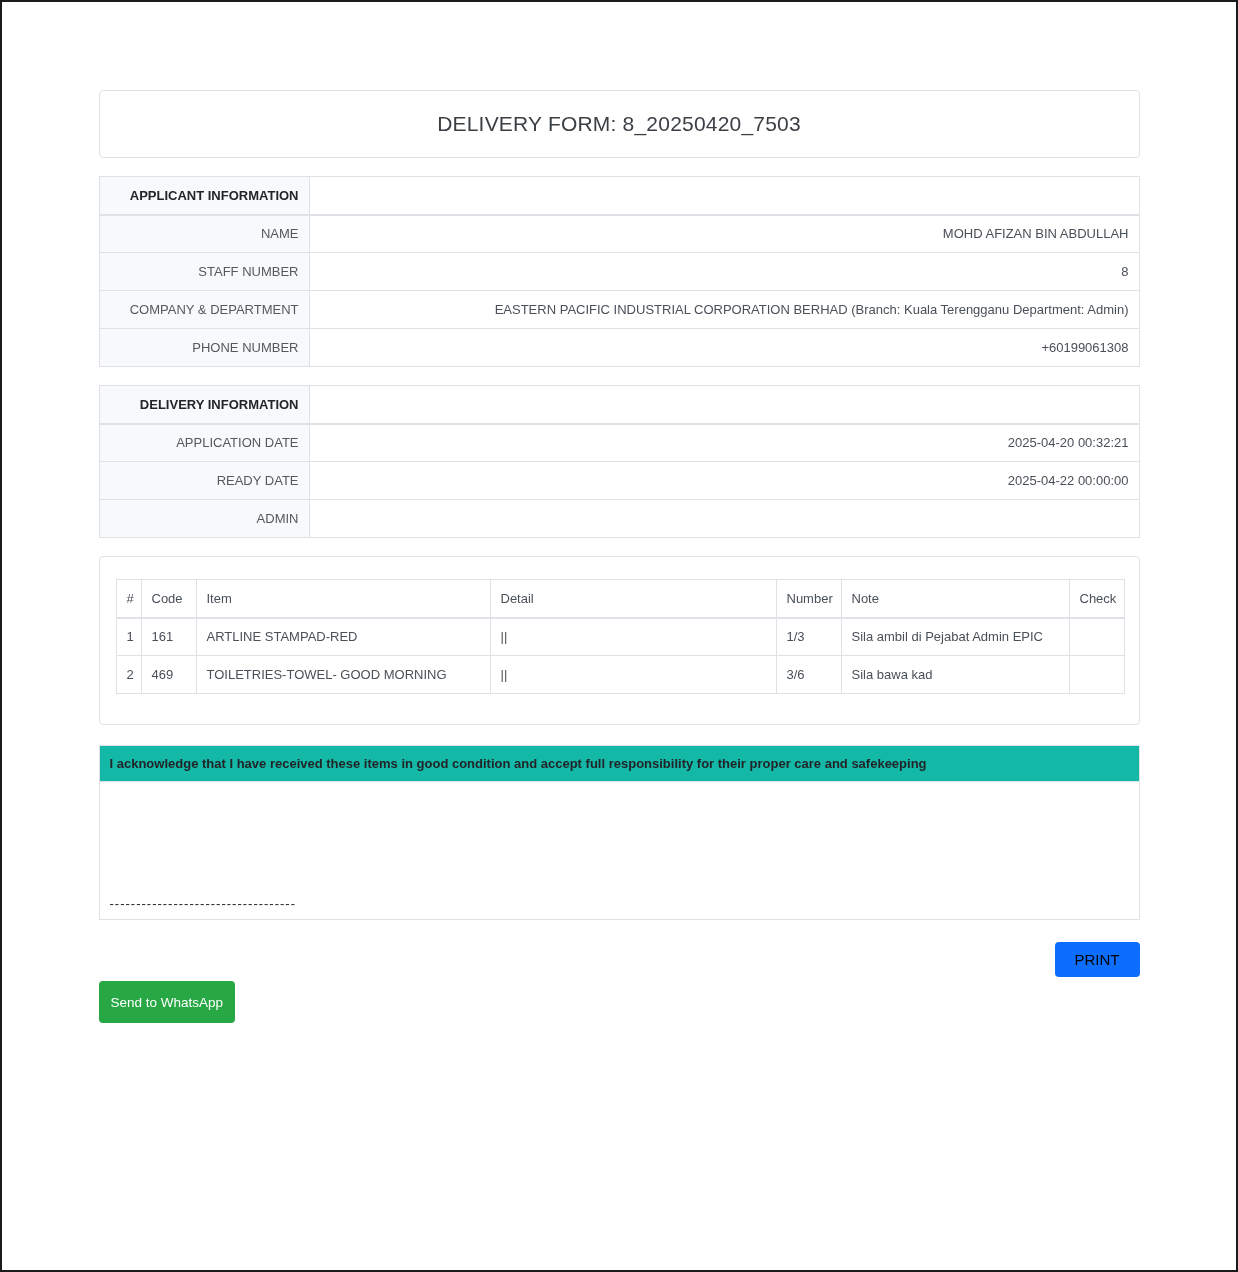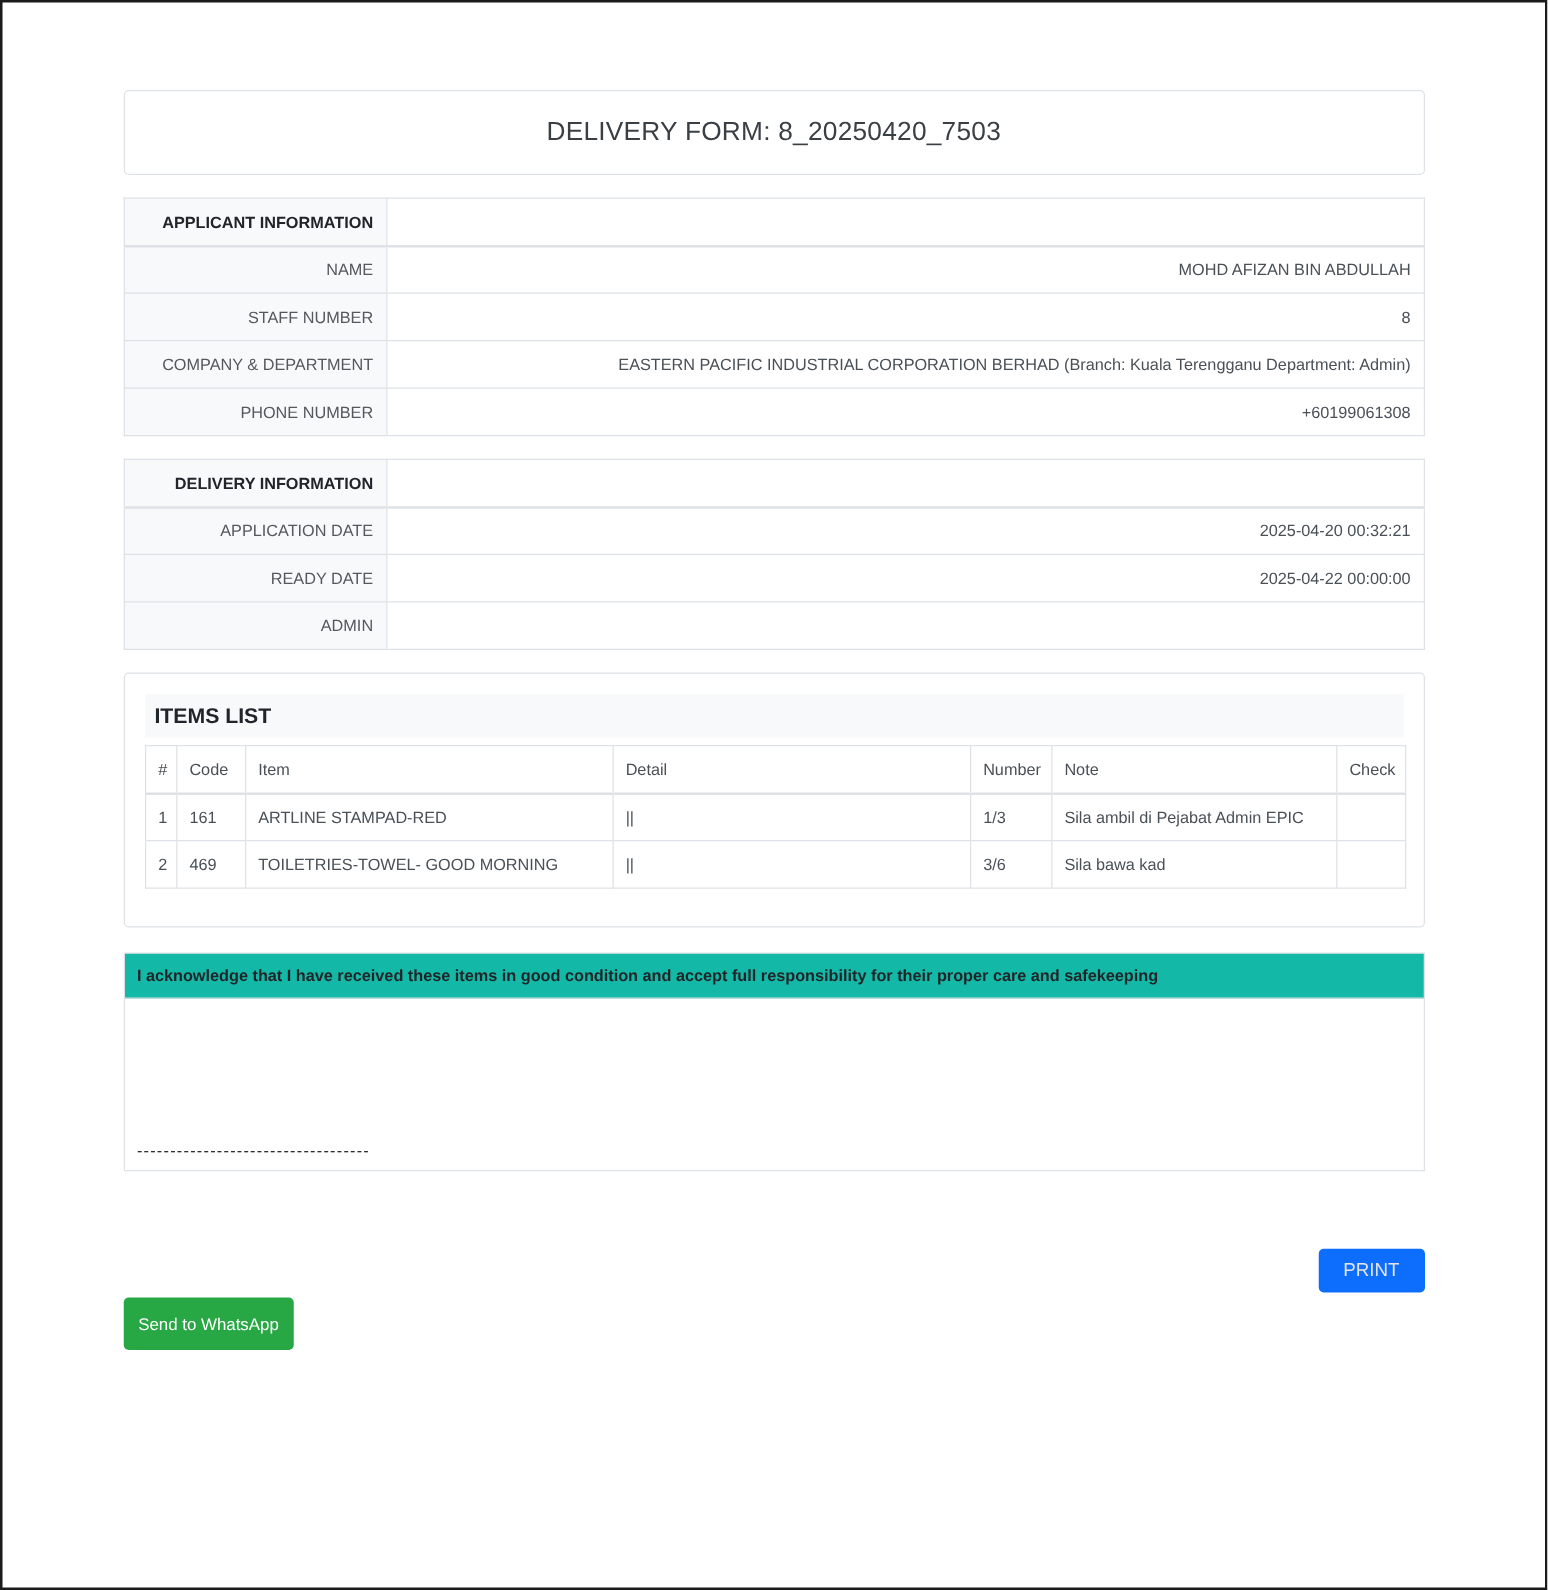"DELIVERY FORM: 8_20250420_7503" .title-card { margin-top: 70px -> 88px }
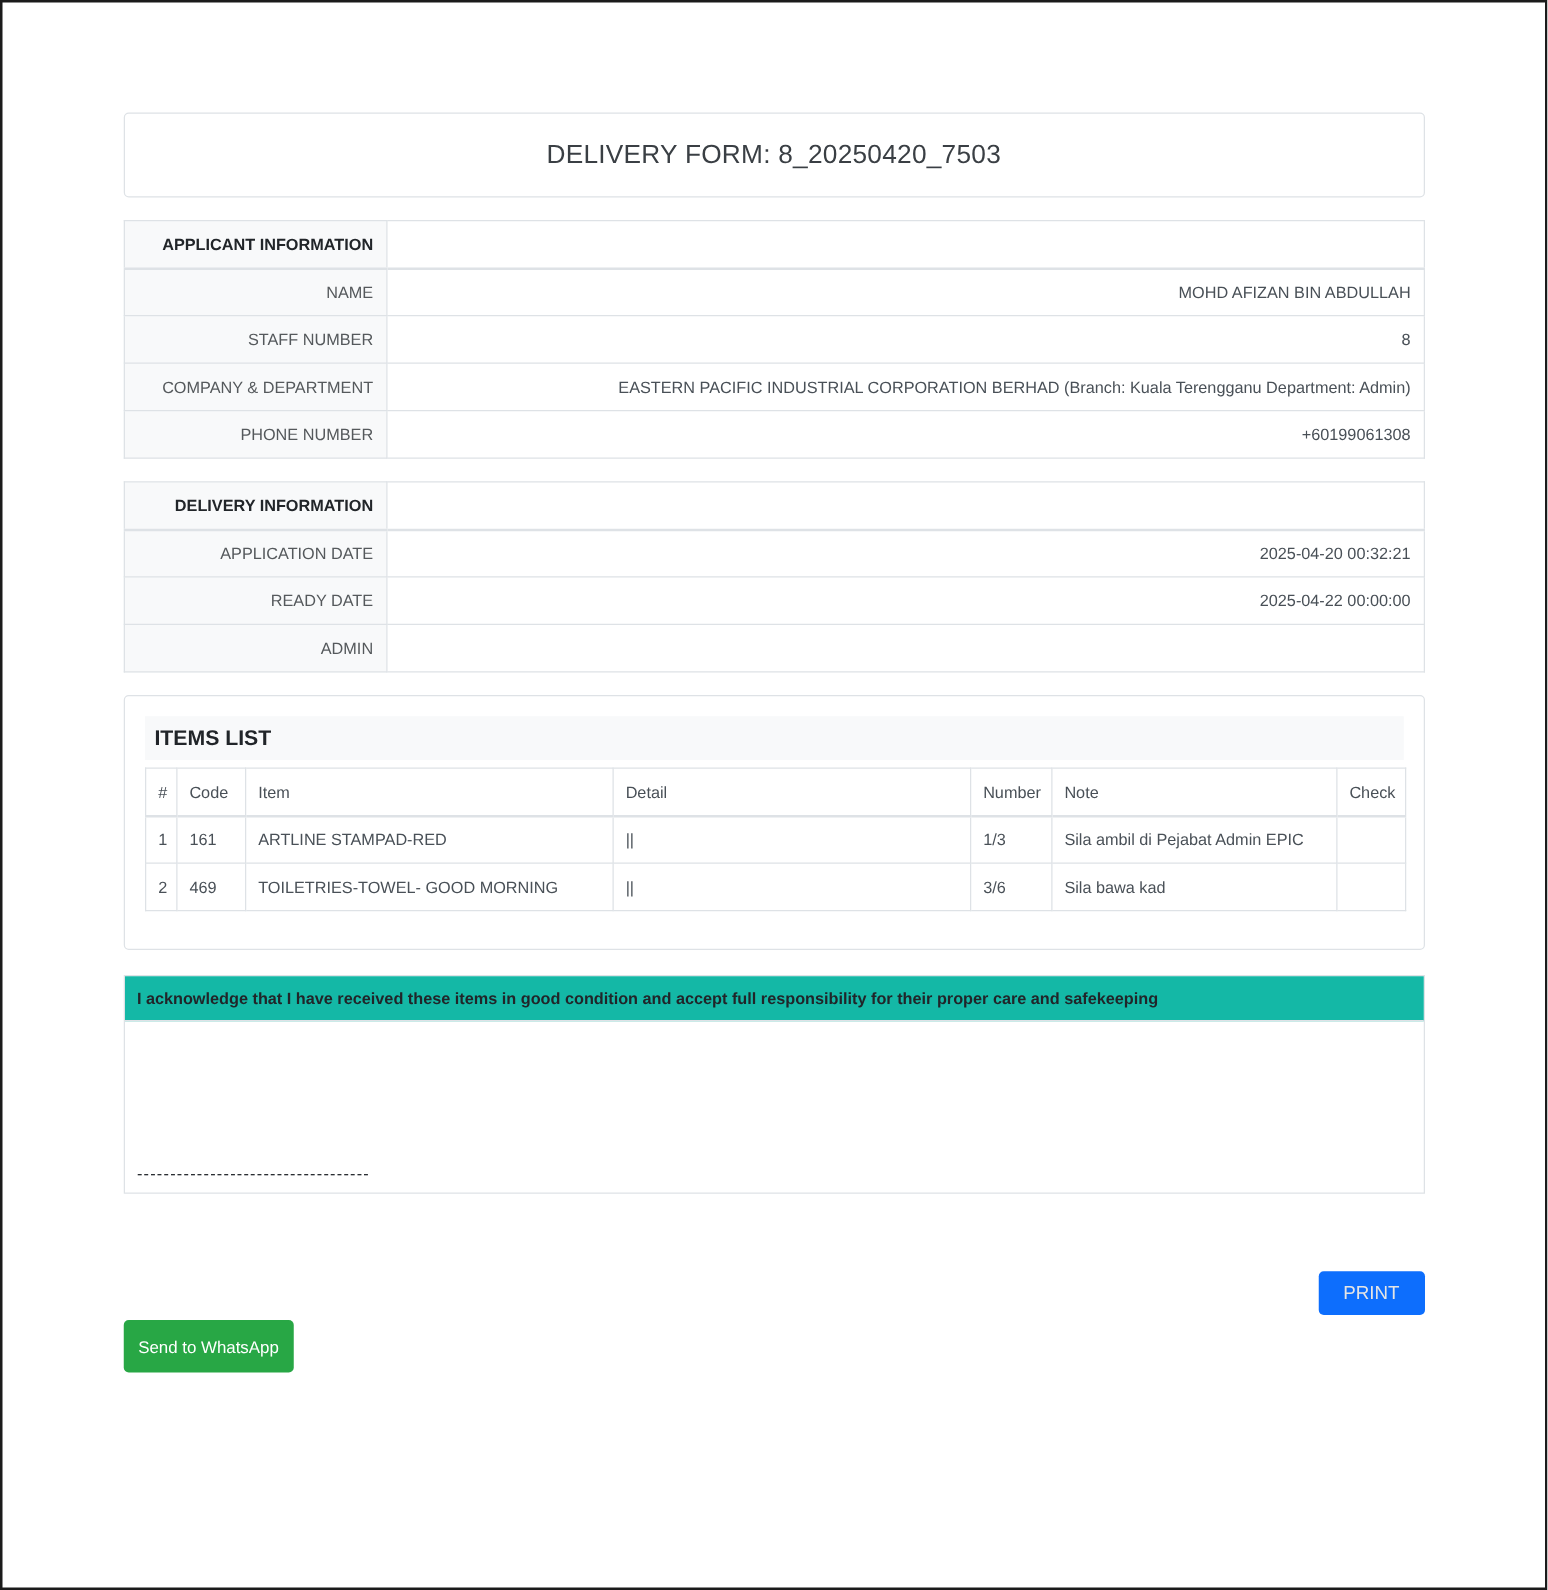"ITEMS LIST" div.items-title { html: <div>ITEMS LIST</div> -> none }
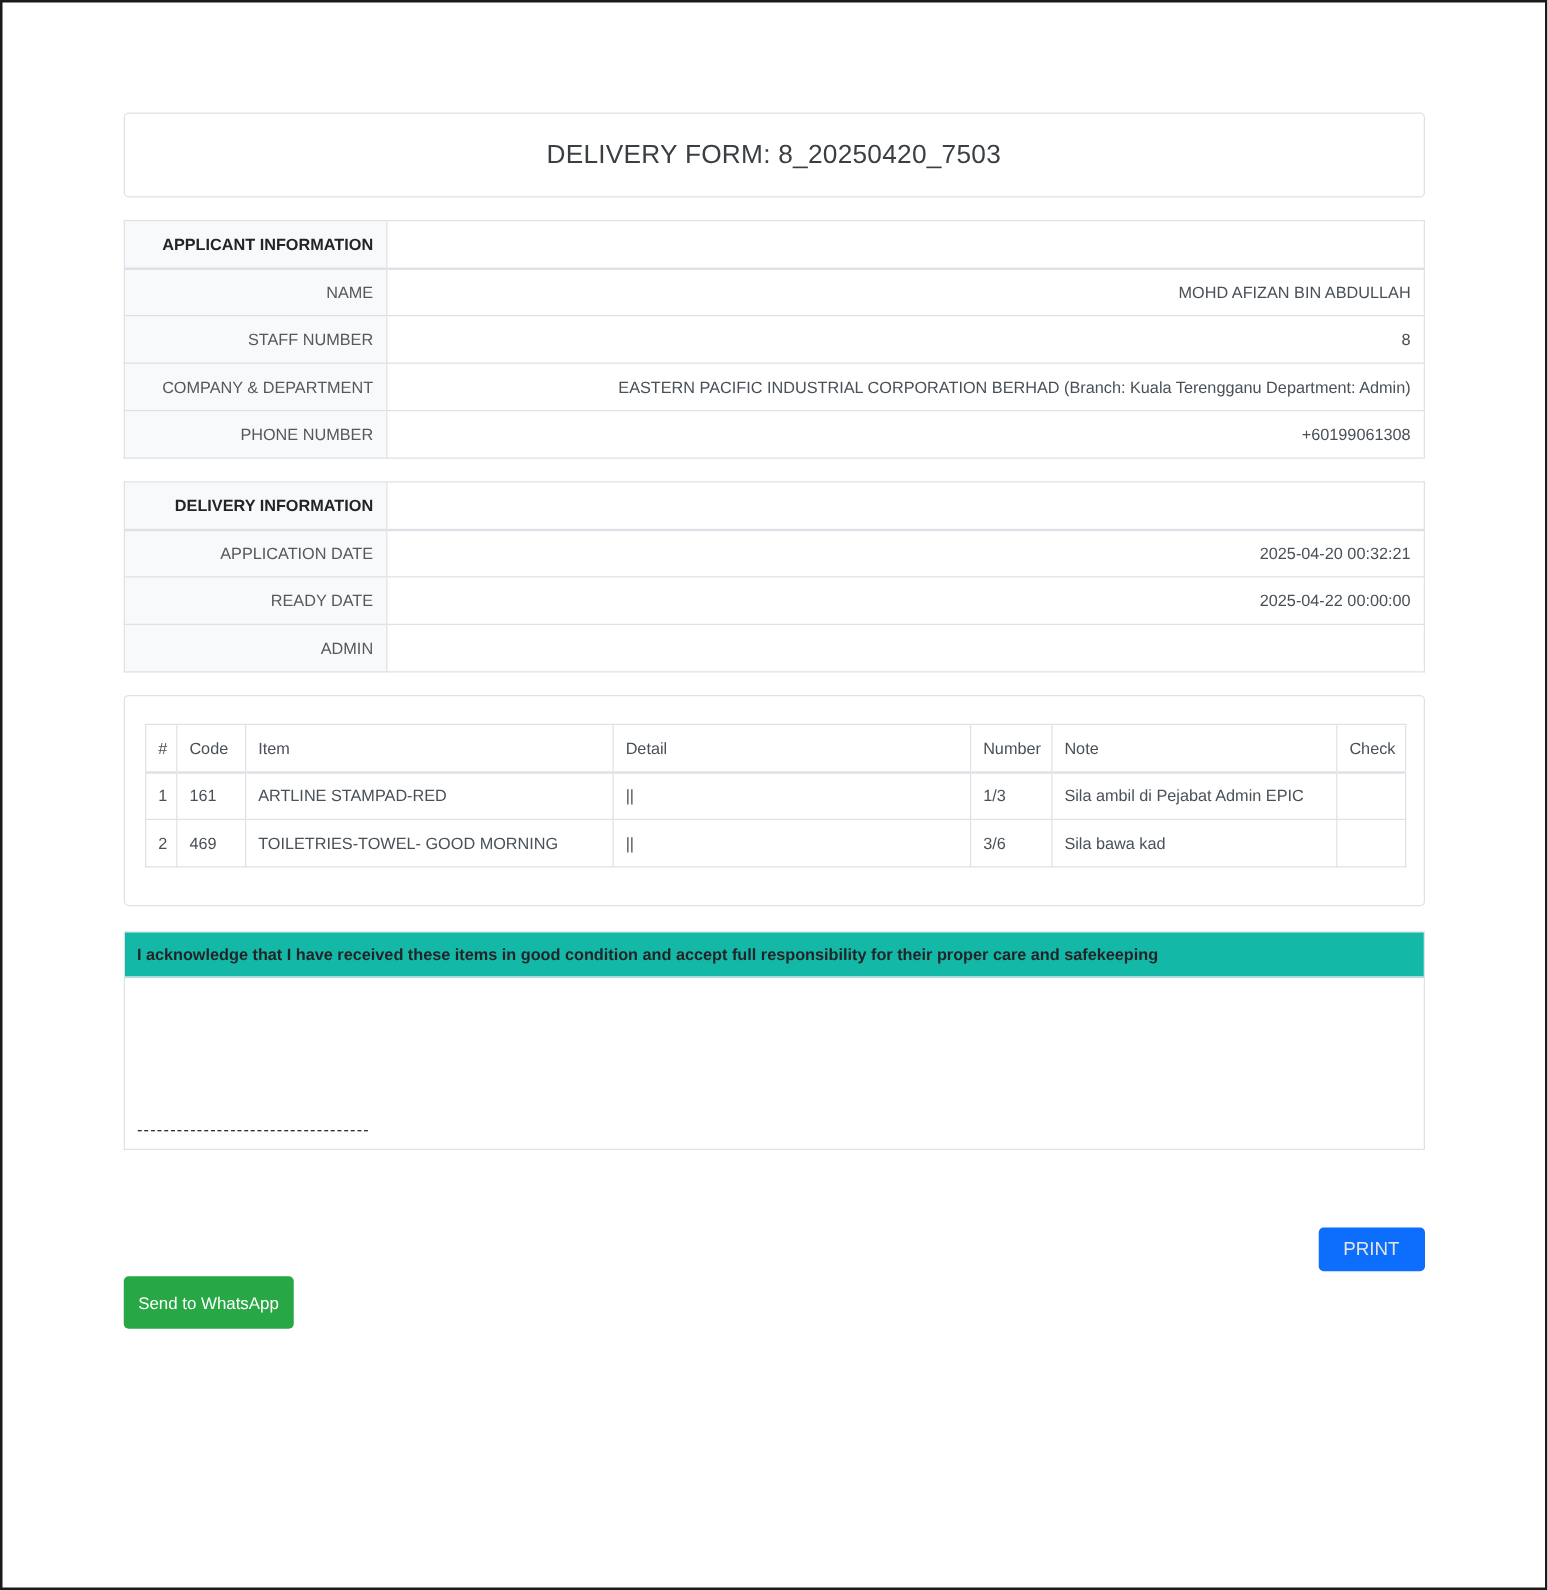"PRINT" .btn-print { color: #e5e5e5 -> #000000; margin-top: 40px -> none }
